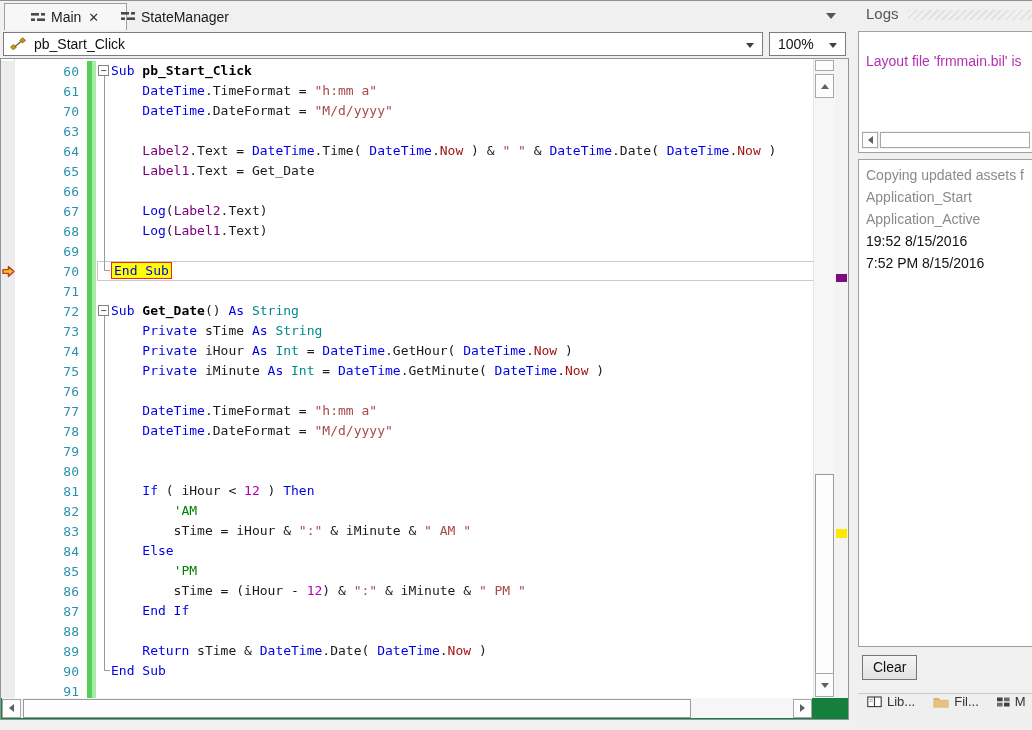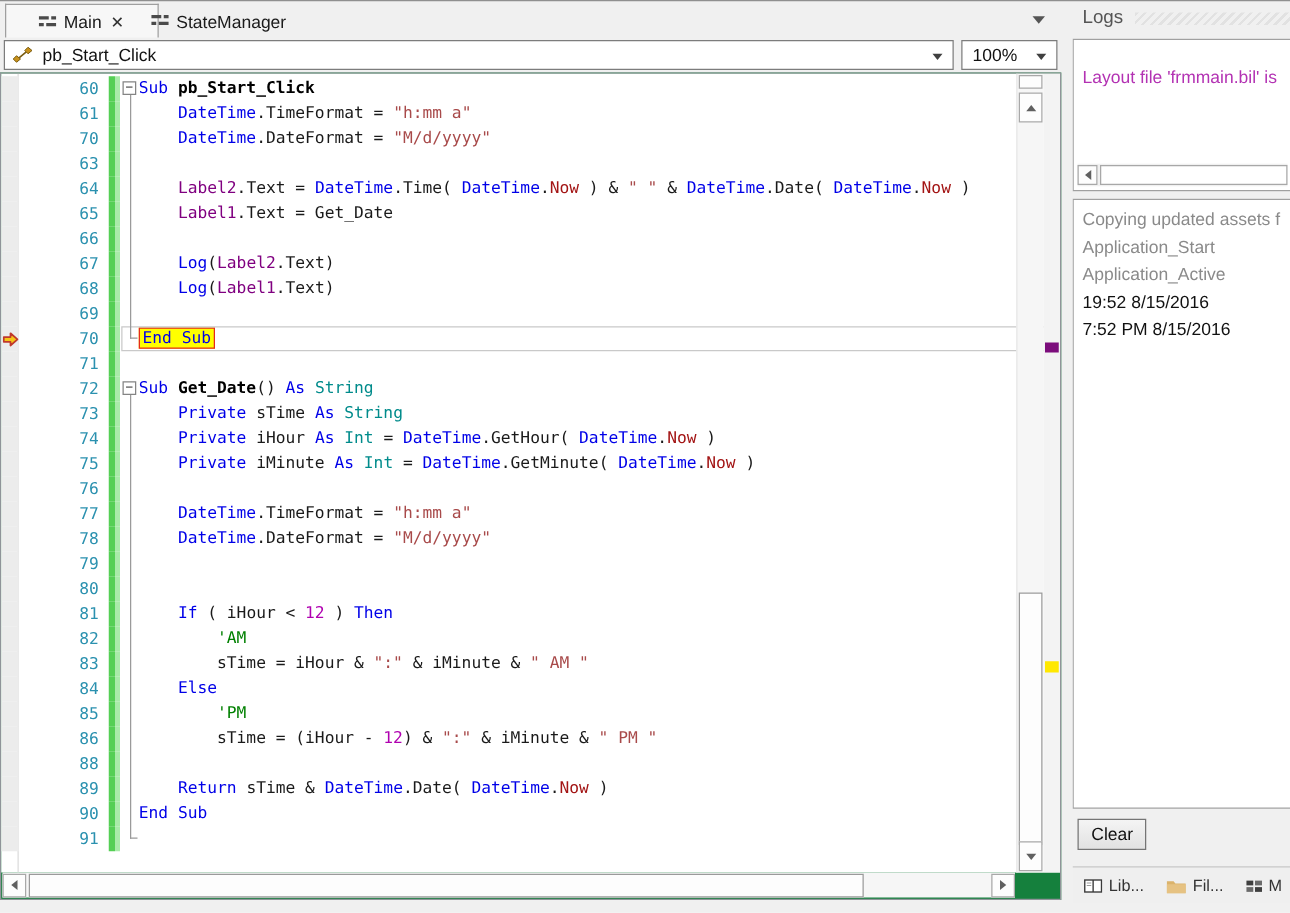"87" div.code-row { html: none -> <div> <div></div> <div>87</div> <div></div> <div><span> </span><span>End If</span></div> </div> }
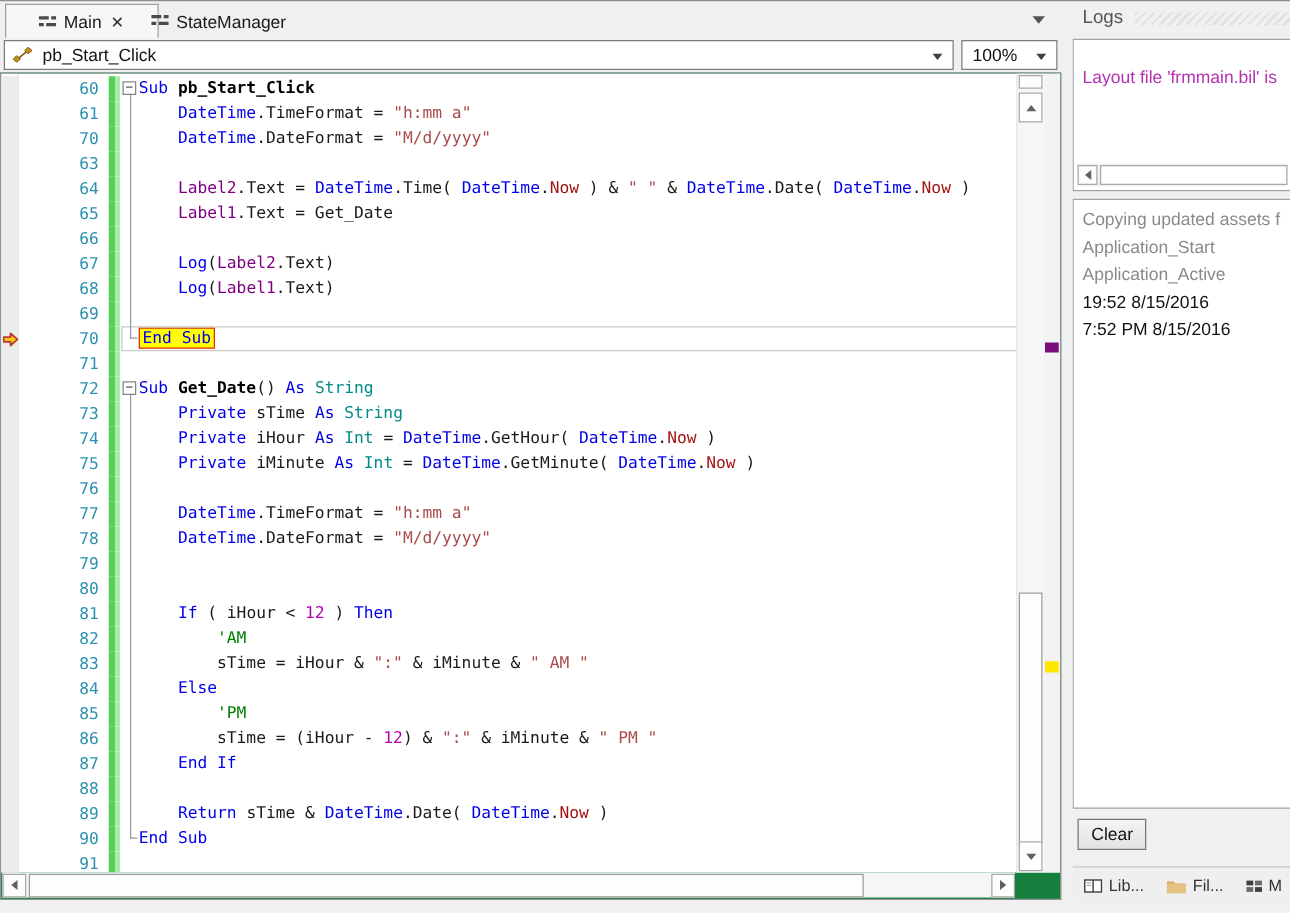"Lib..." #logs-bottom-tabs { align-items: center -> flex-start }
